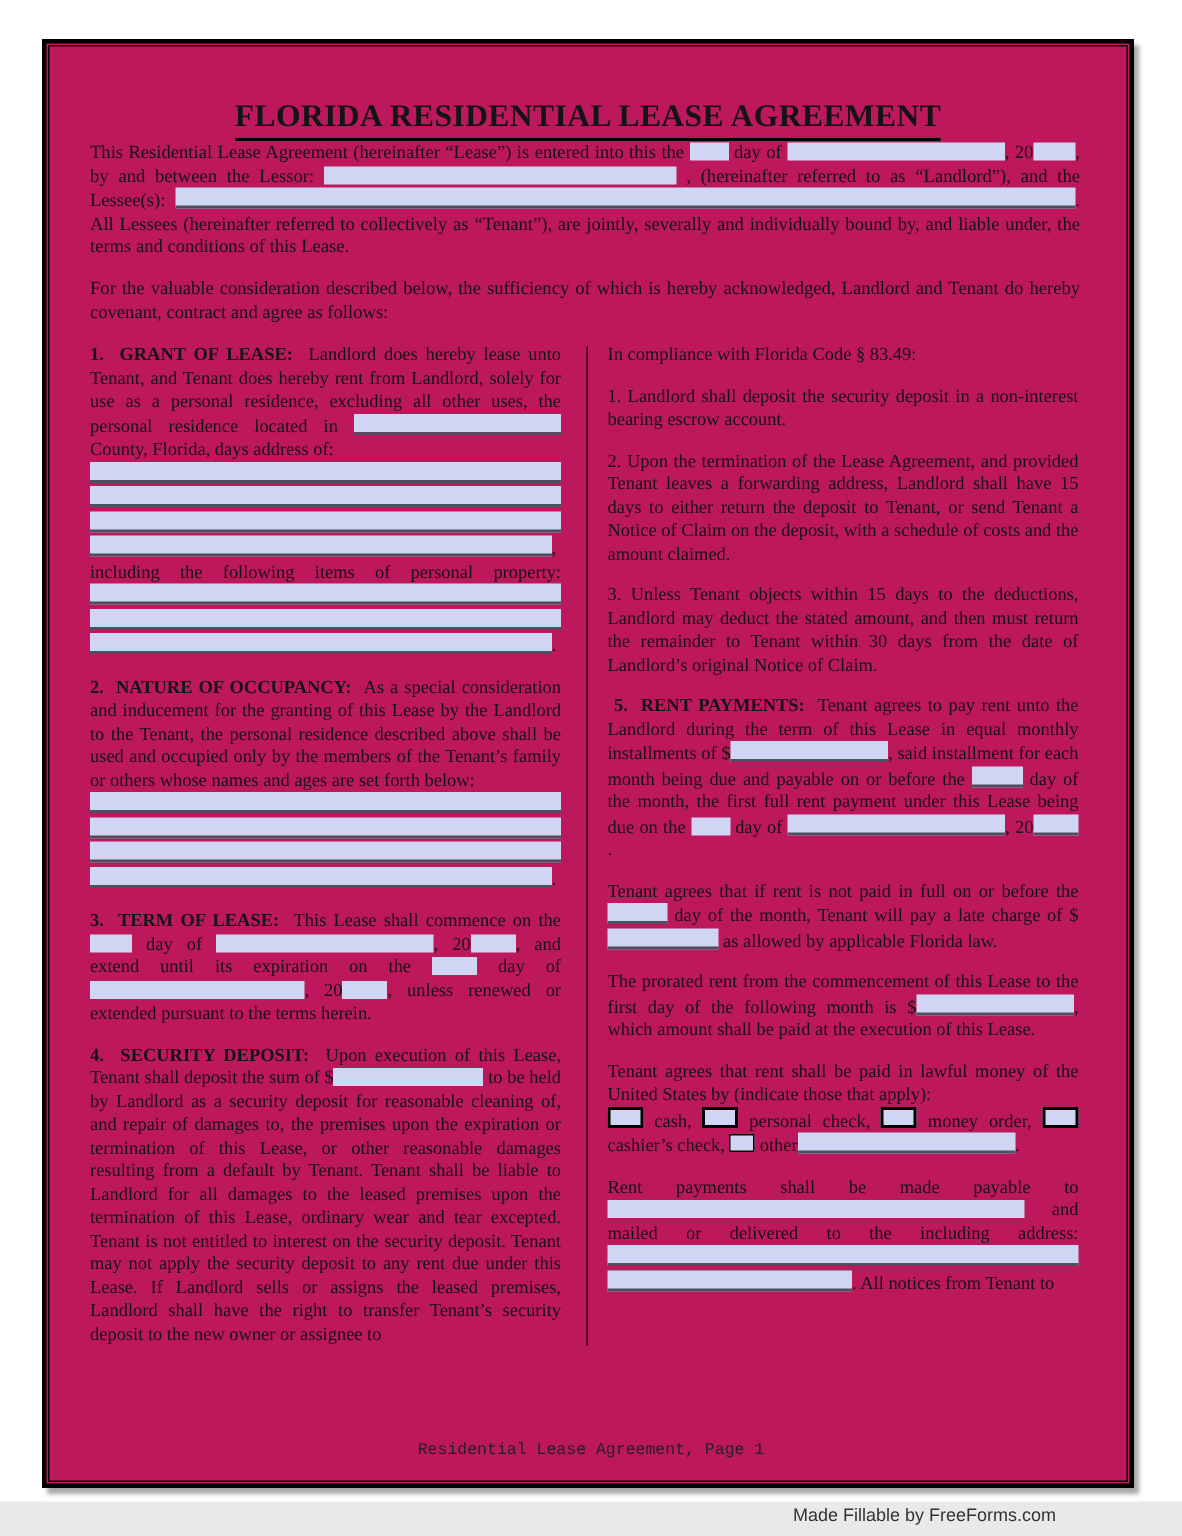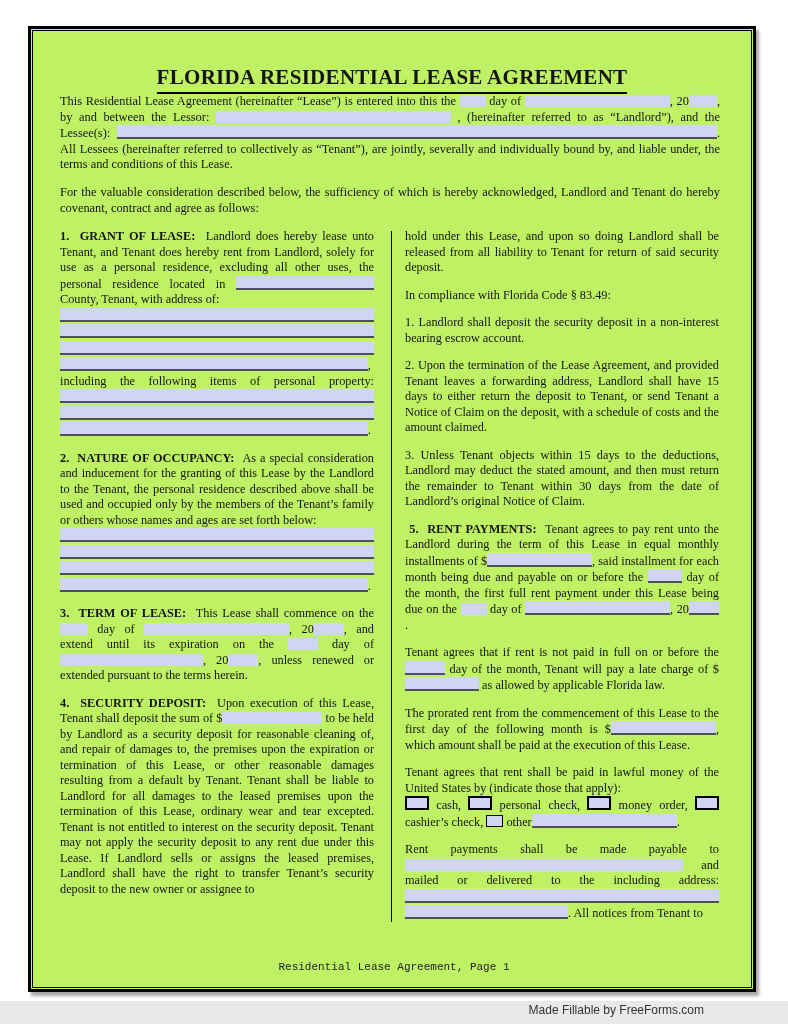"FLORIDA RESIDENTIAL LEASE AGREEMENT" .frame { background: #bef264 -> #be185d }
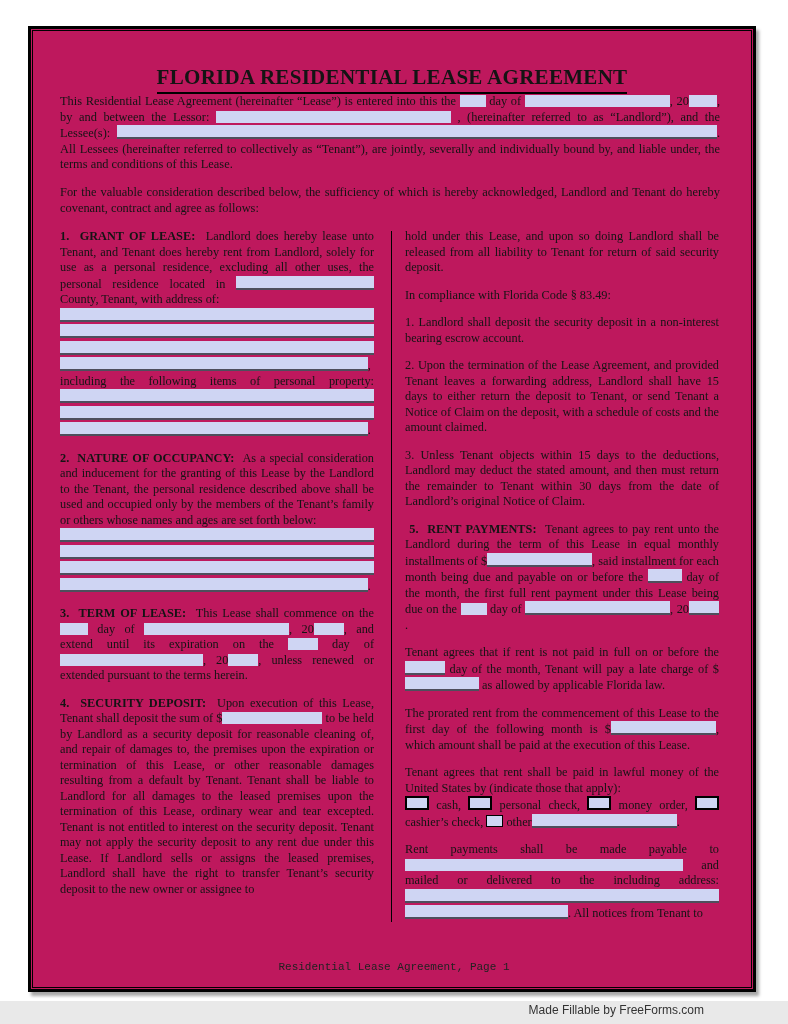"hold under this Lease, and" div.para { html: <div><span>hold under this Lease, and upon so doing Landlord shall be released from all liability to Tenant for return of said security deposit.</span></div> -> none }
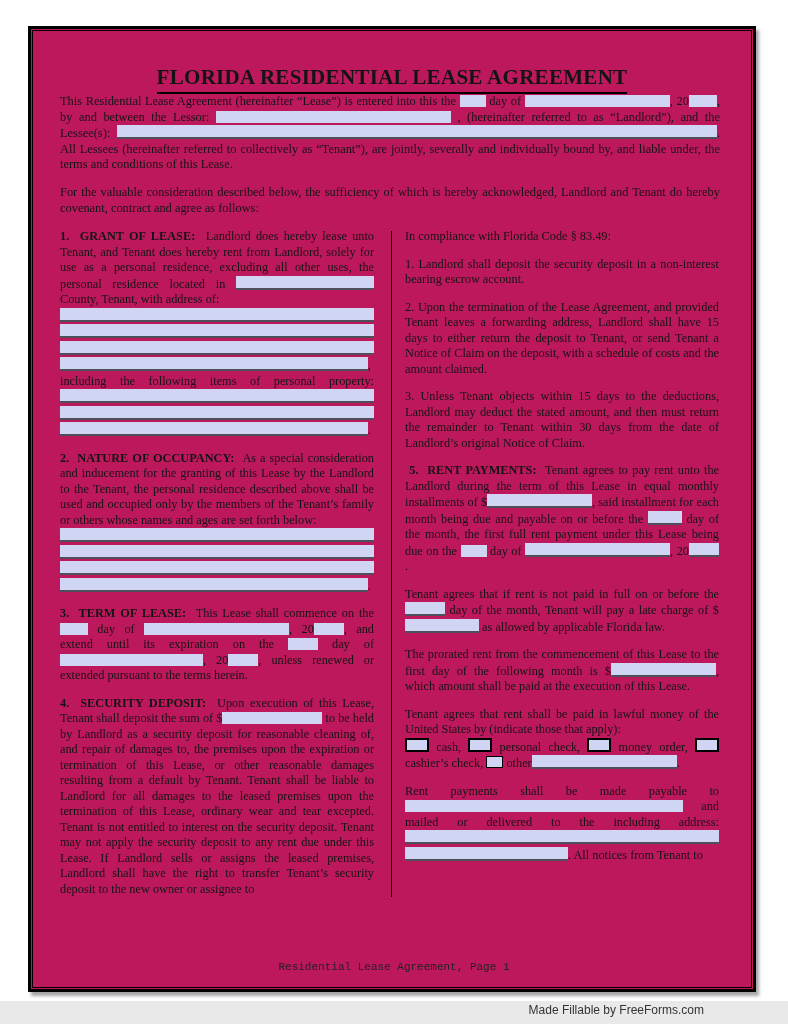"County, Tenant, with address of:" span { text: Tenant, with -> Florida, days }
